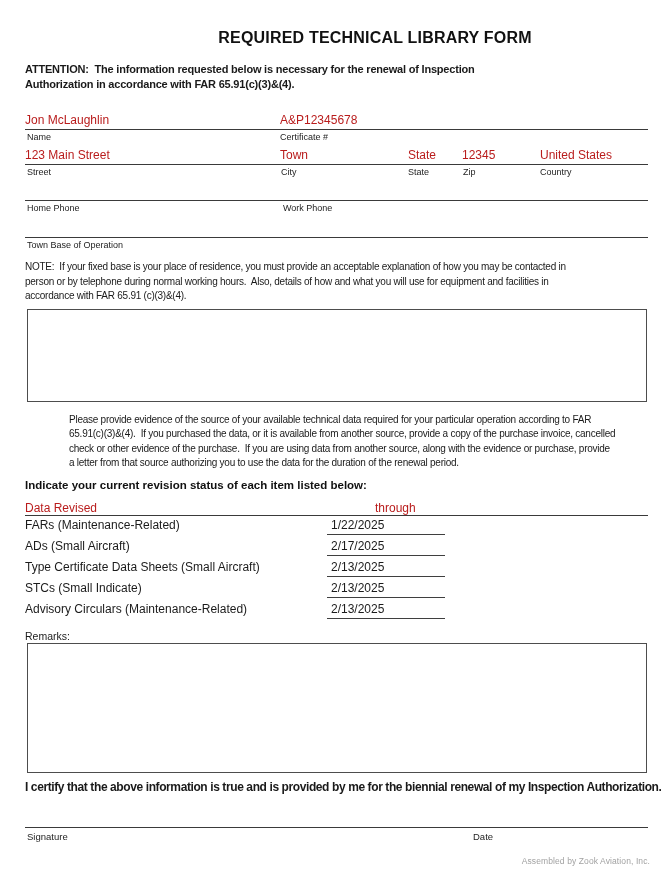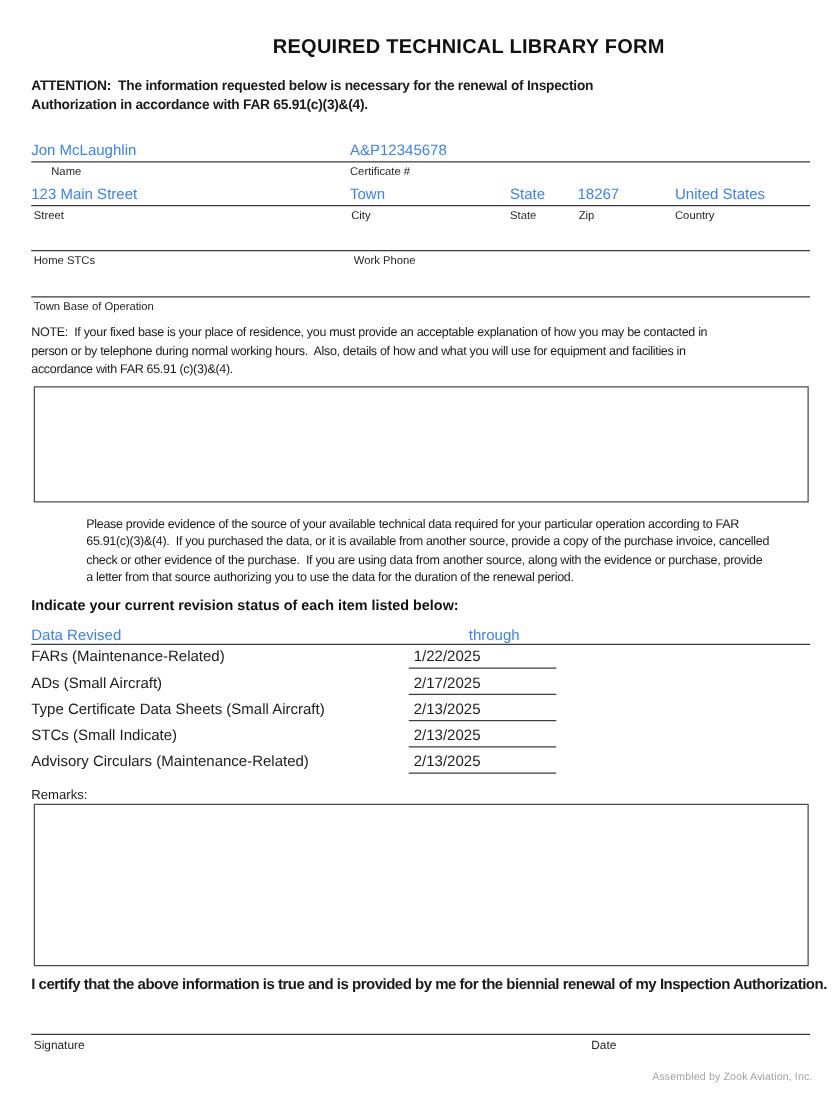"Jon McLaughlin" .val { color: #3b82f6 -> #b91c1c }
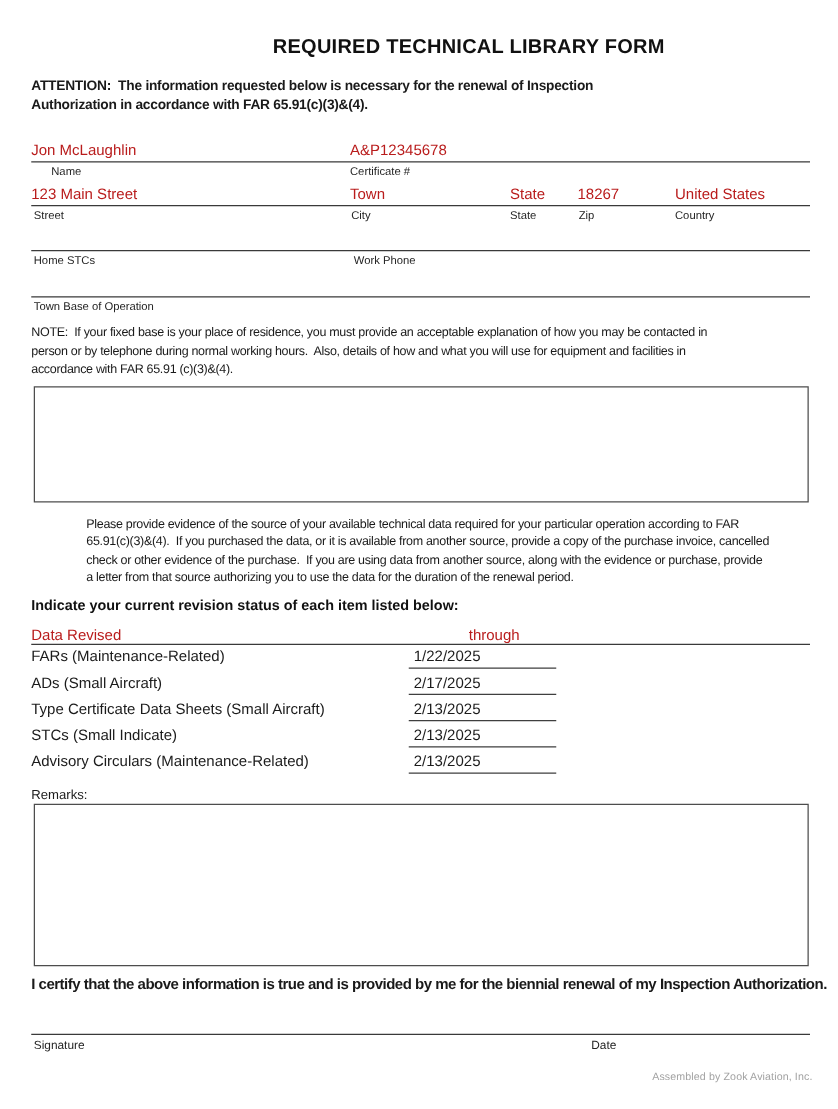"Name" span.lbl { left: 41px -> 27px }
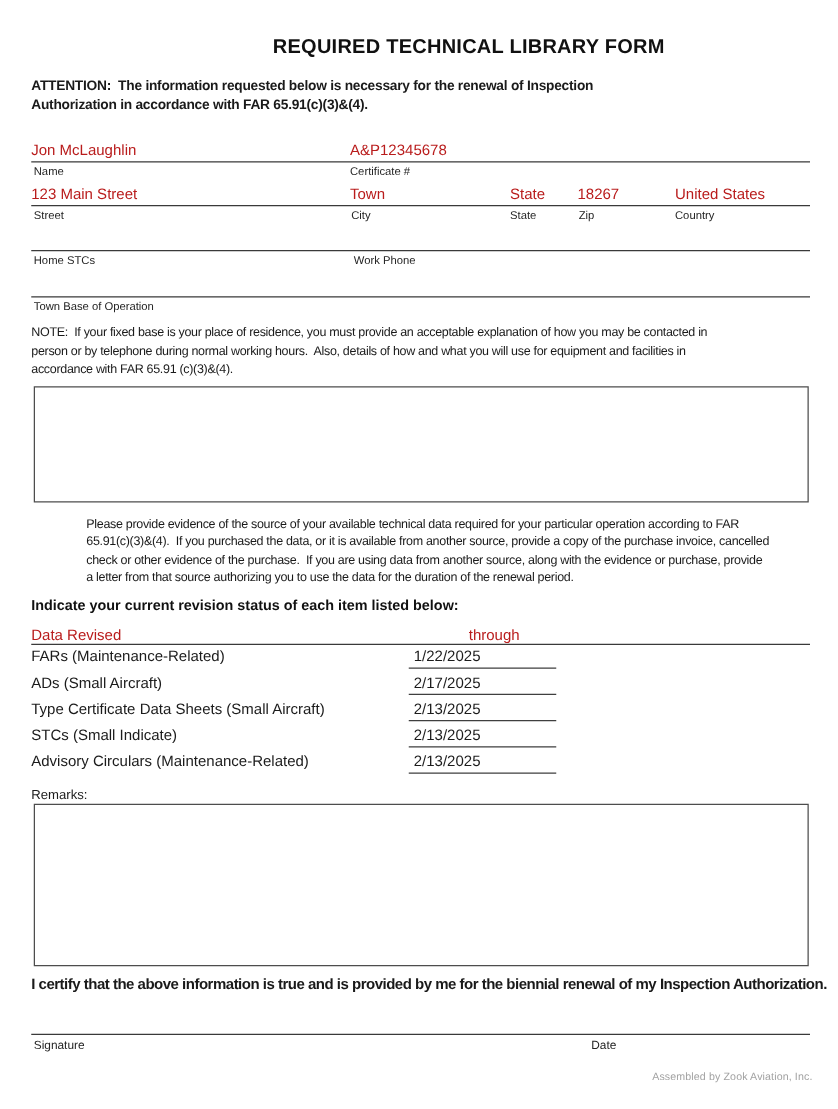"18267" span.val { text: 18267 -> 12345 }
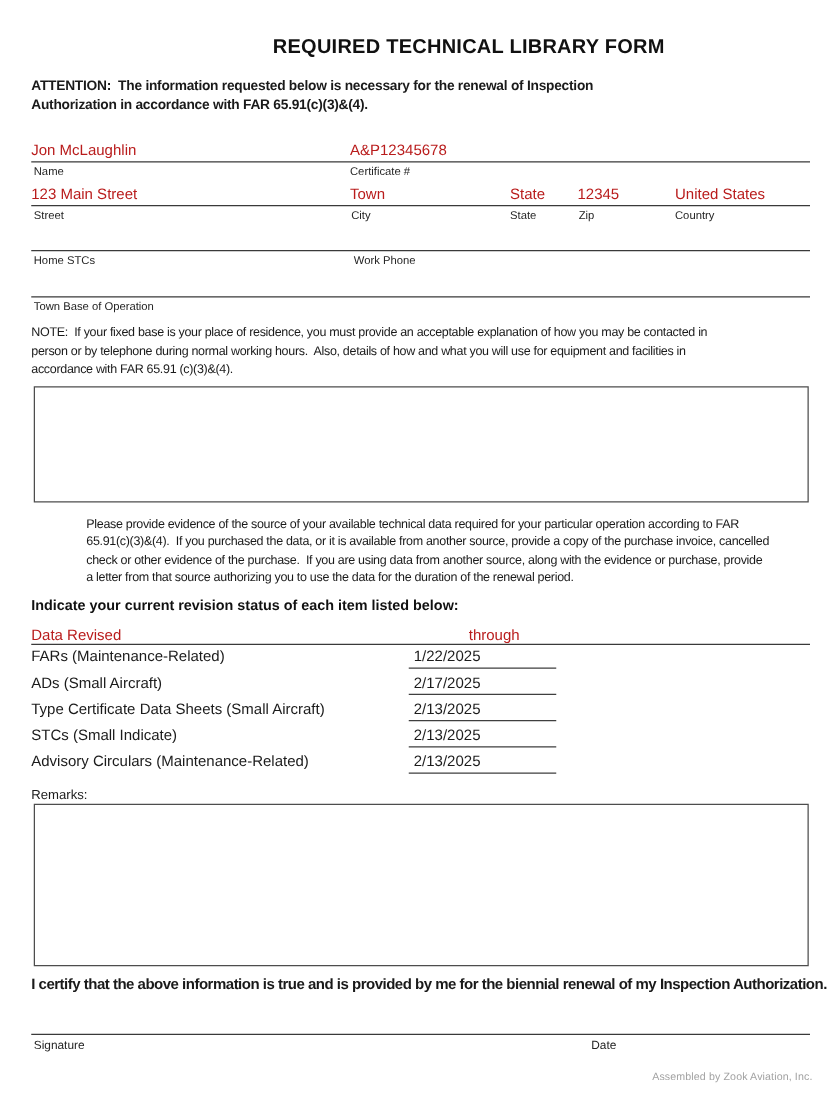"Home STCs" span.lbl { text: STCs -> Phone }
